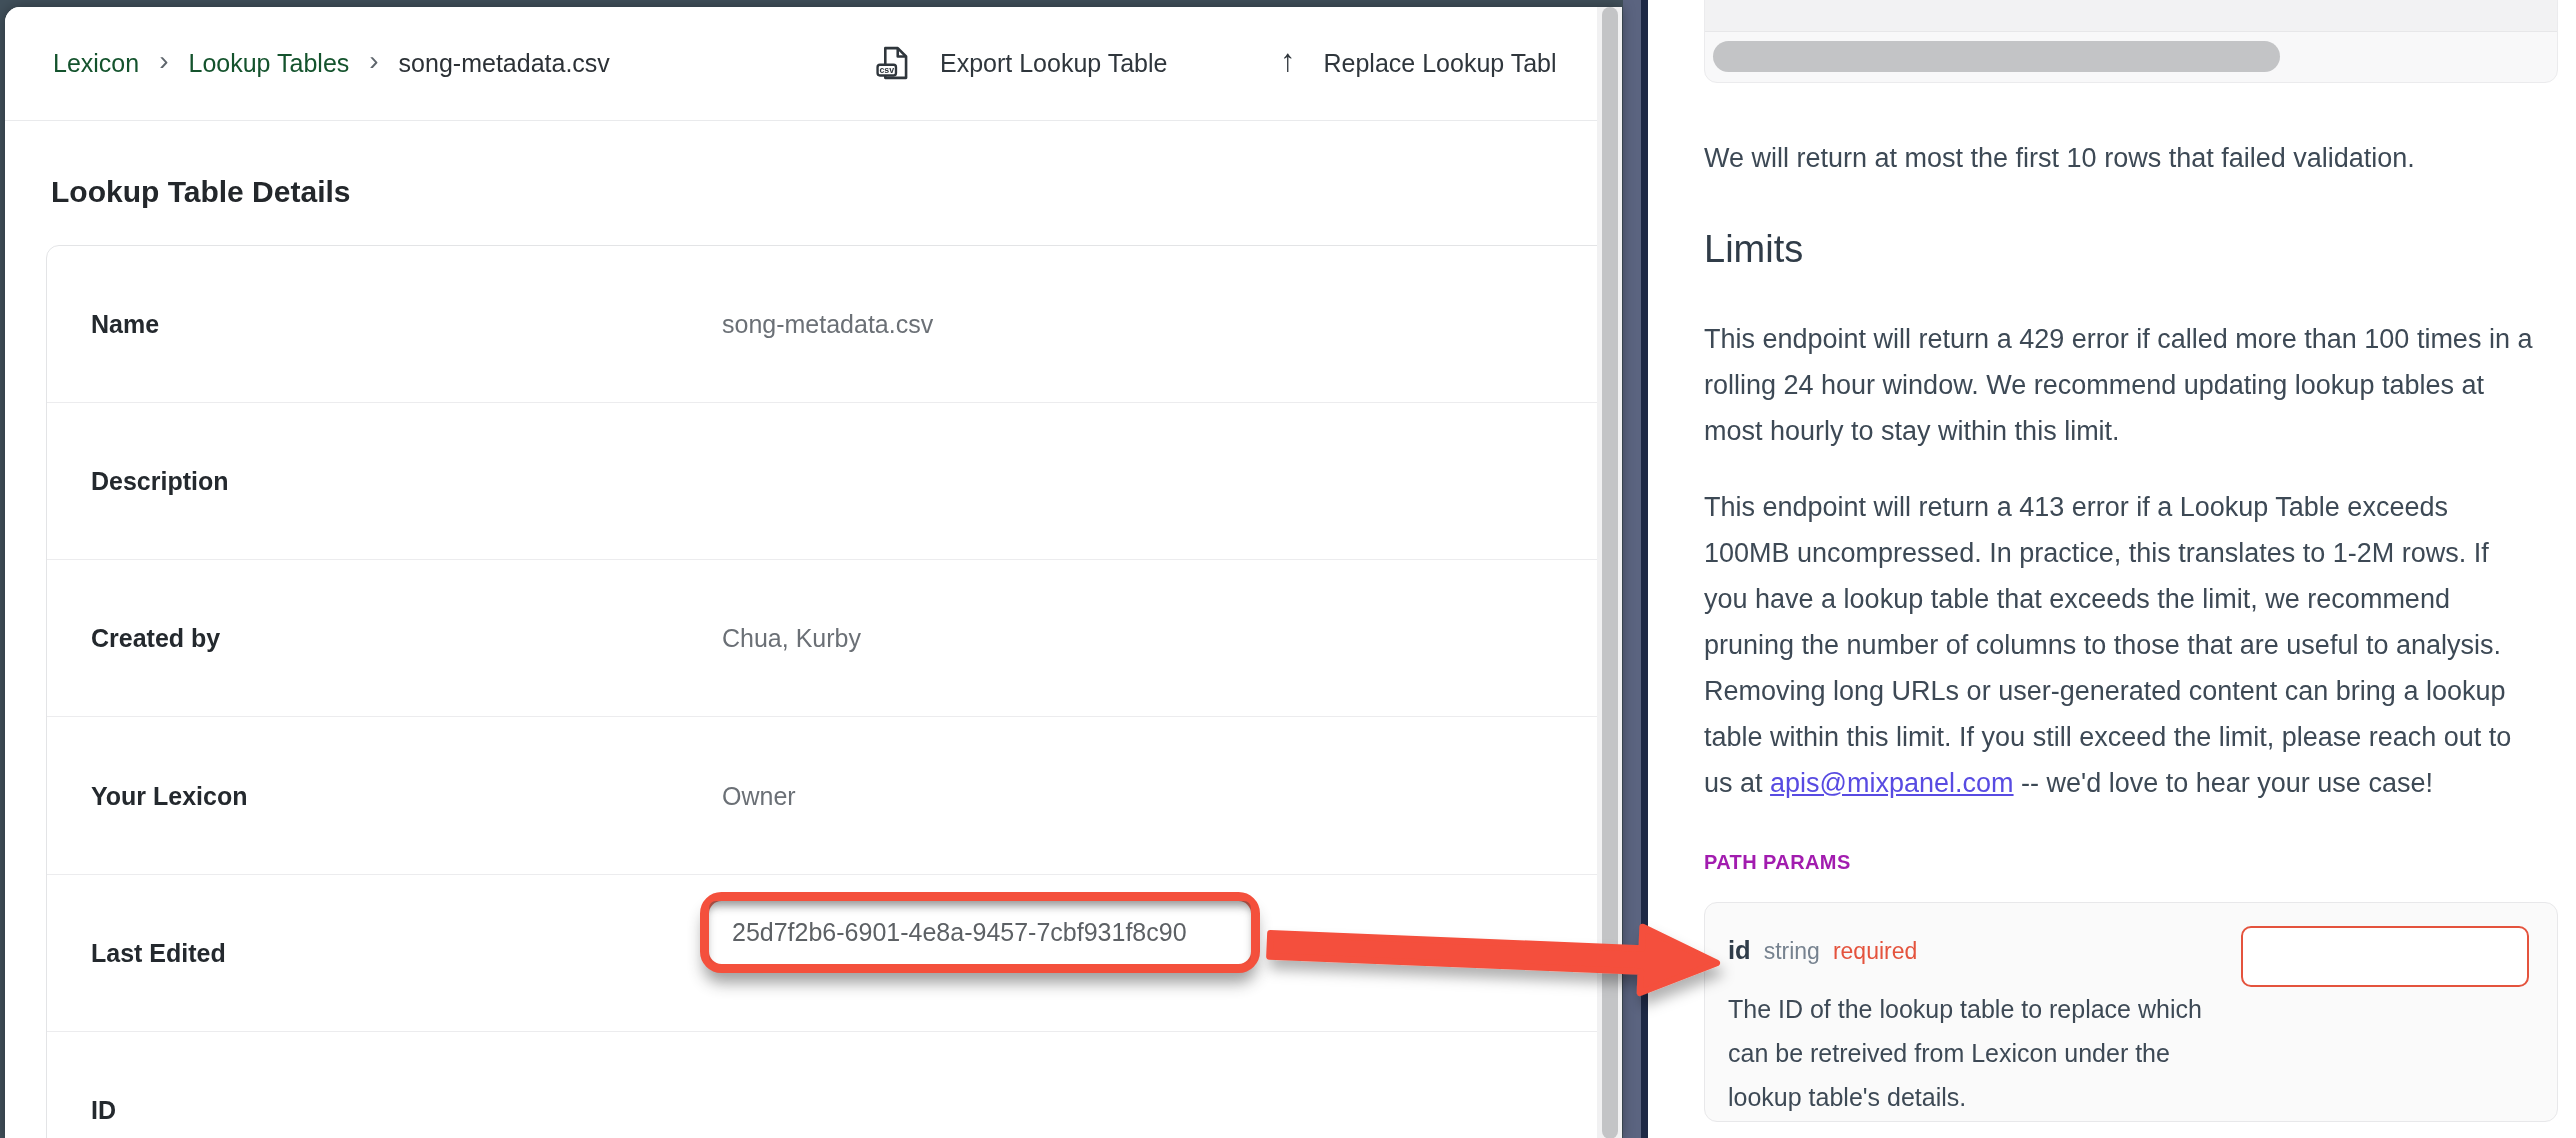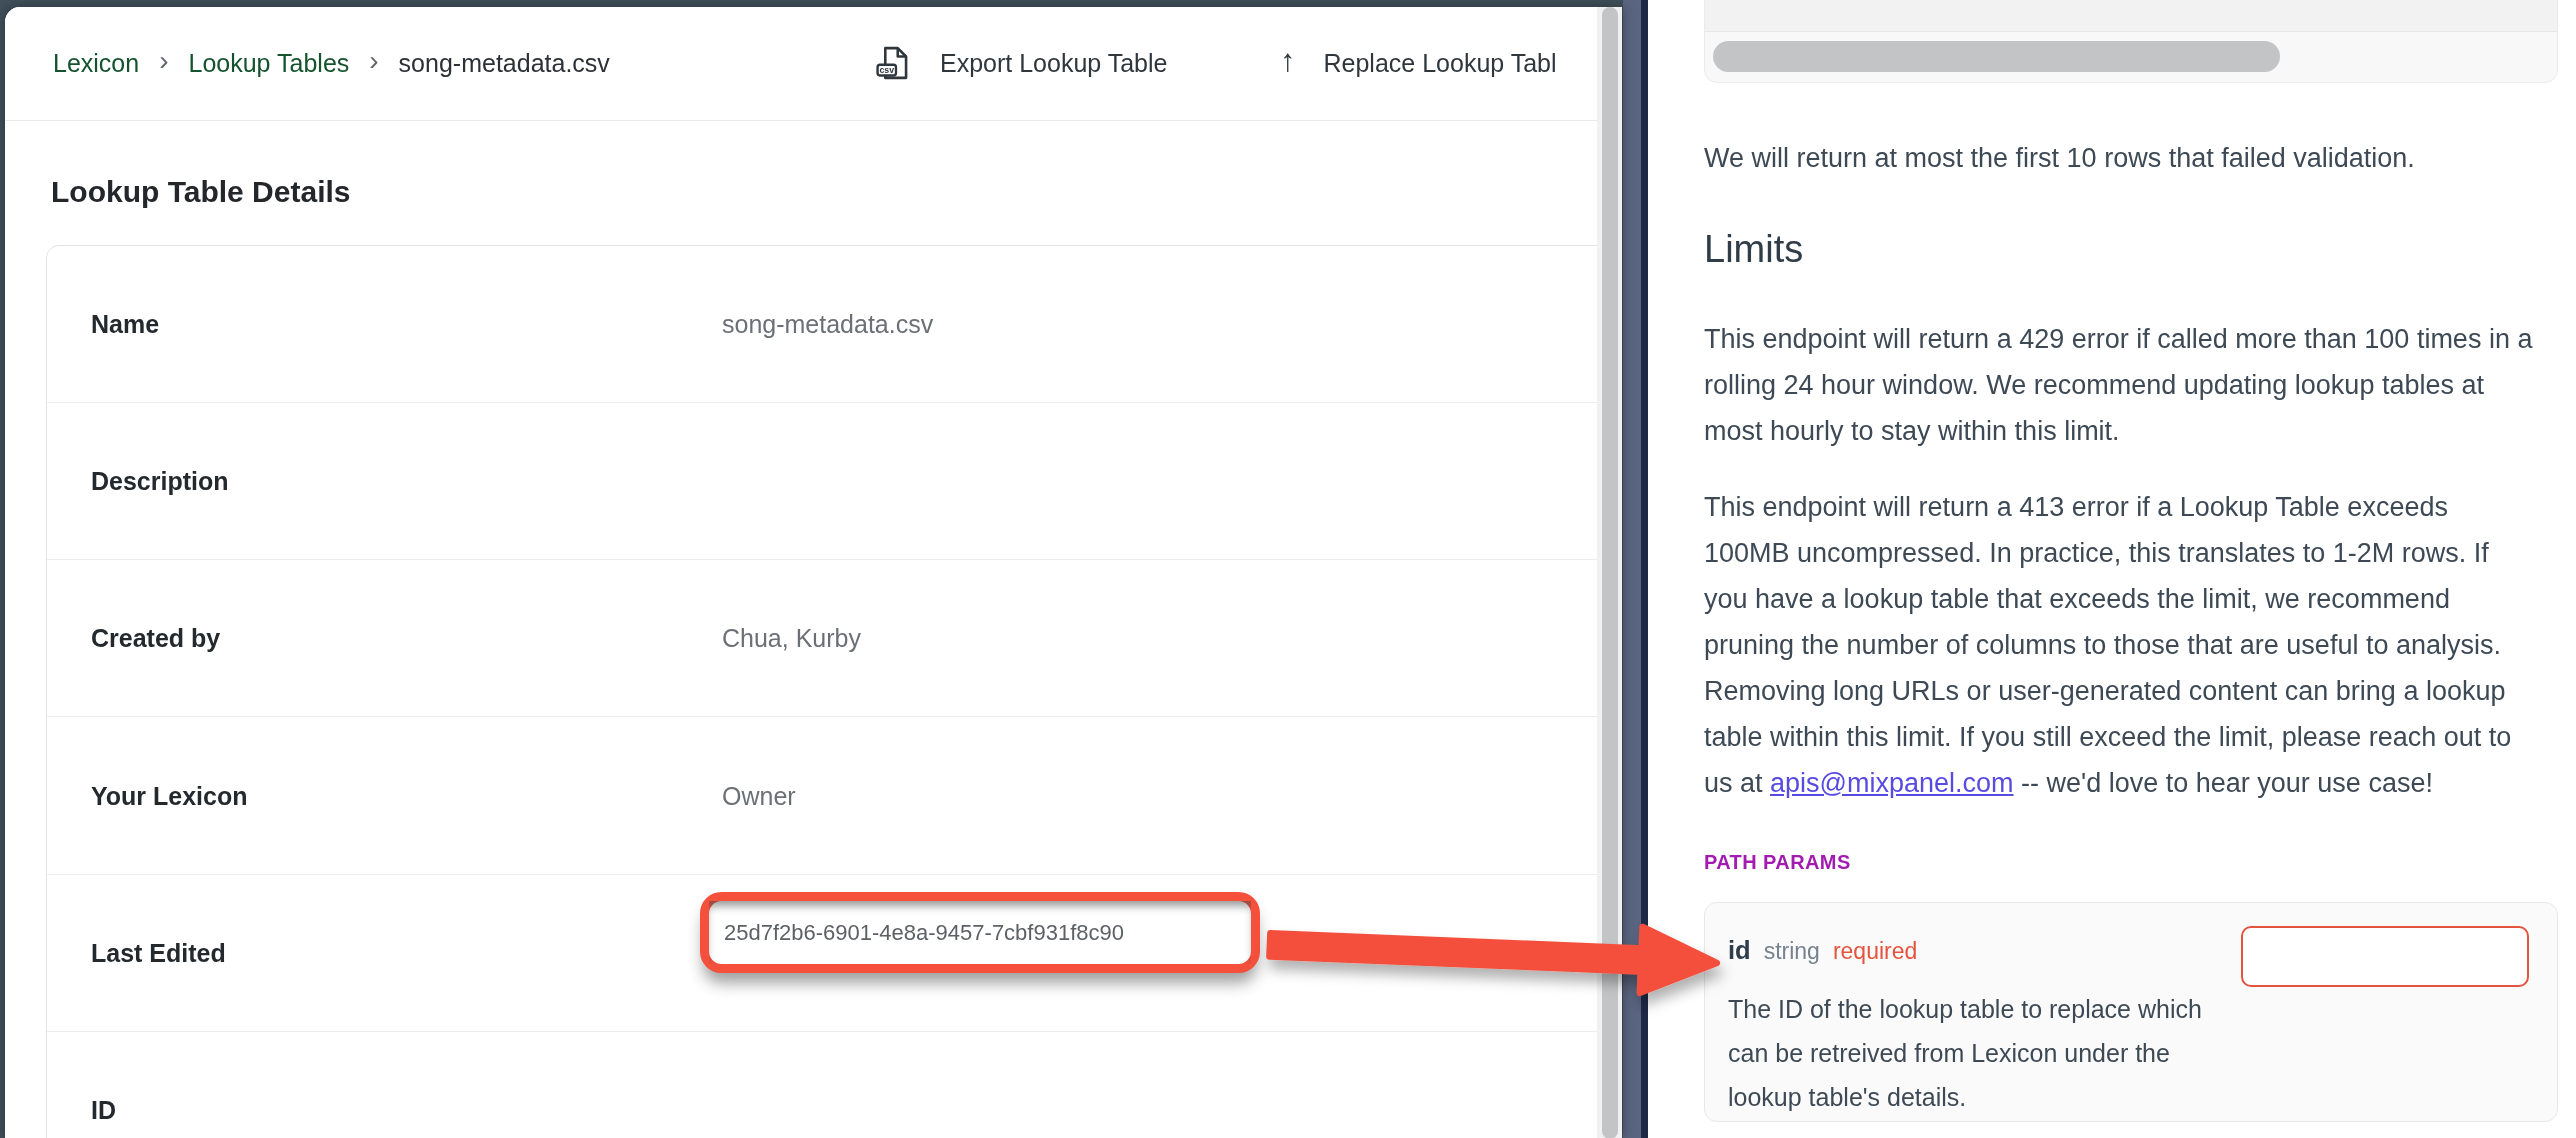"25d7f2b6-6901-4e8a-9457-7cbf931f8c90" .id-highlight-inner { border-radius: 0 -> 7px; font-size: 22px -> 25px; padding-left: 15px -> 23px }
